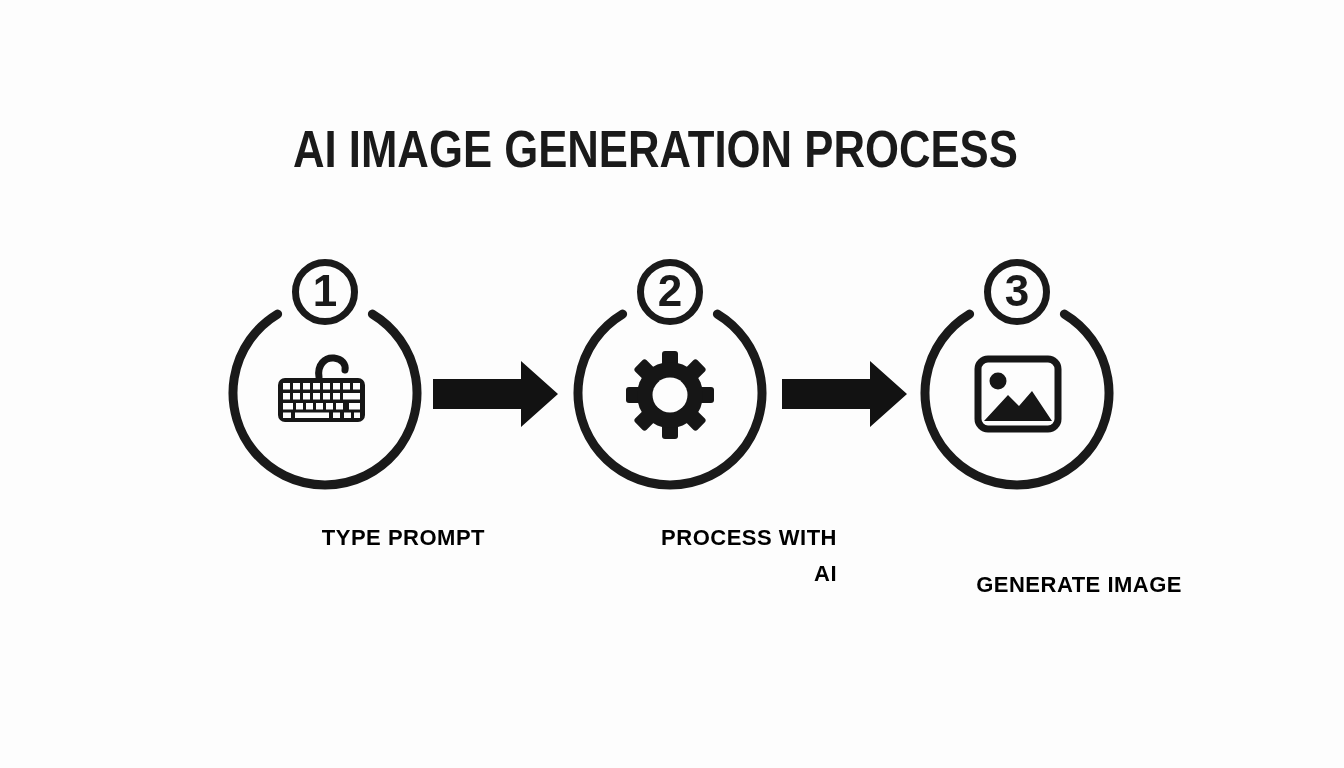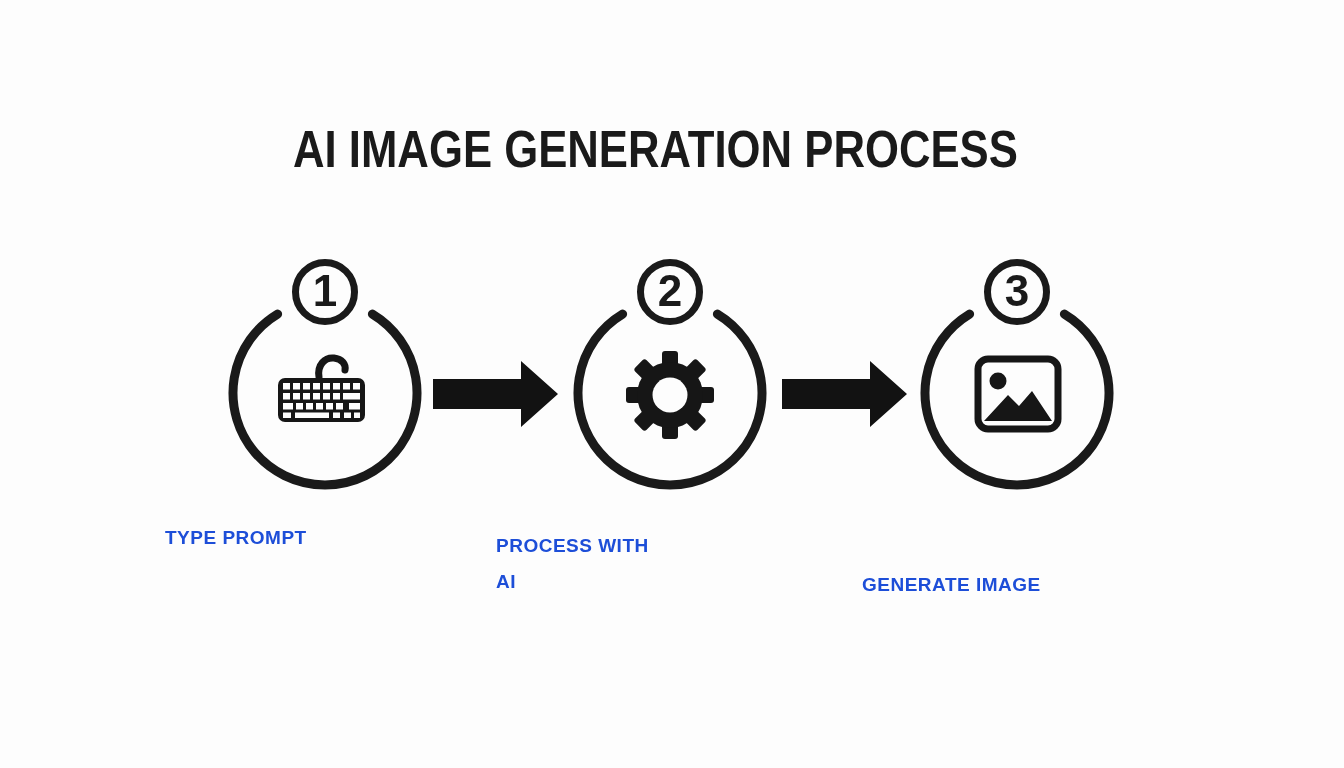"TYPE PROMPT" .step-label { color: #1d4ed8 -> #000000; font-size: 19px -> 22px; text-align: left -> right }
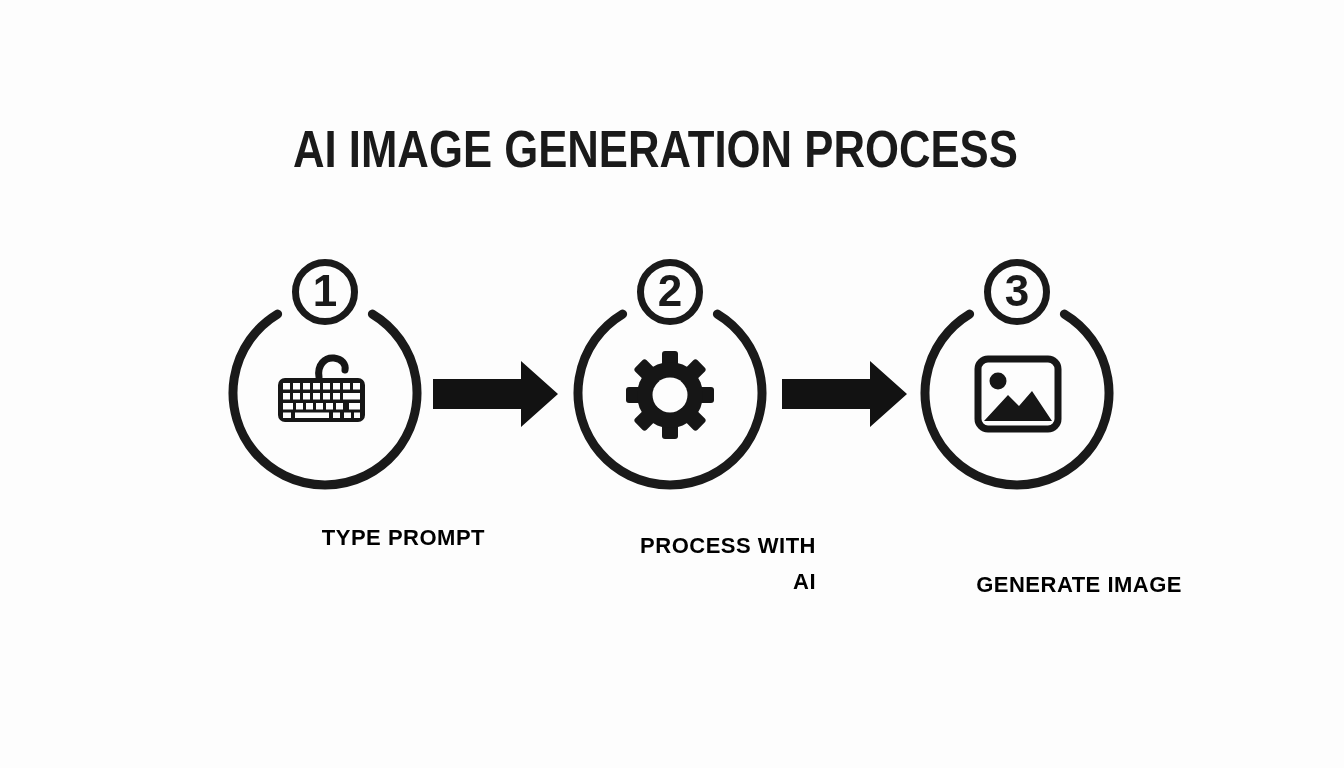"PROCESS WITH" .label-2 { left: 496px -> 517px; margin-top: 8px -> none }
